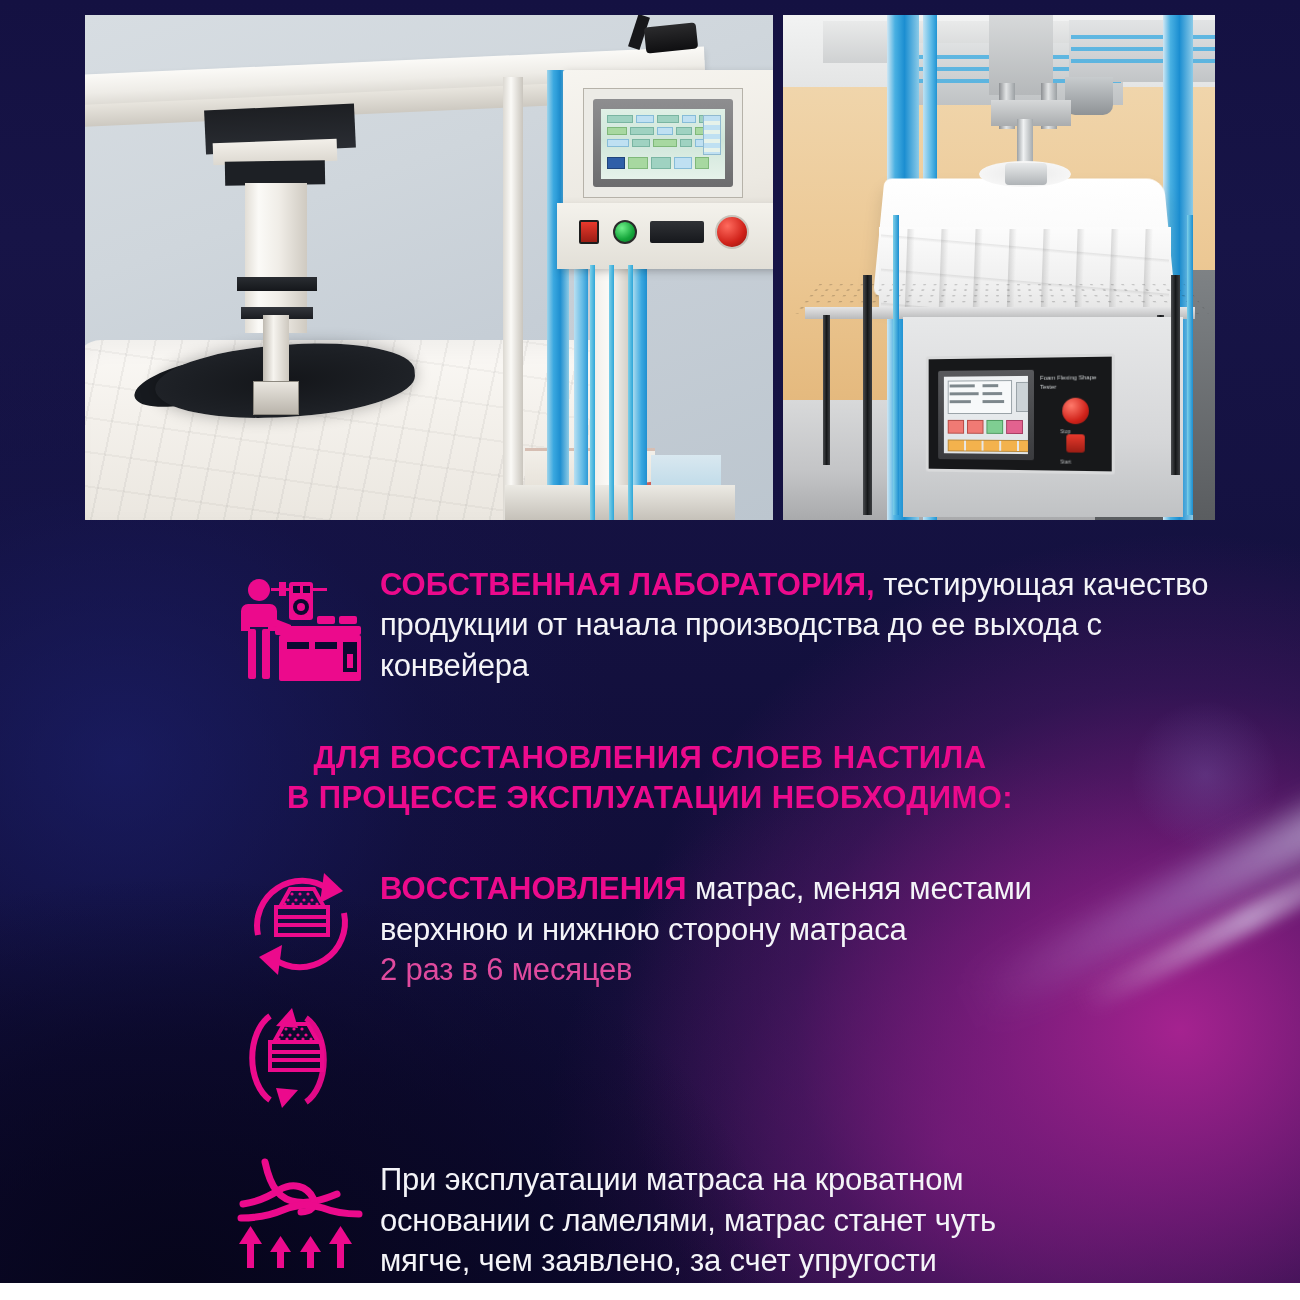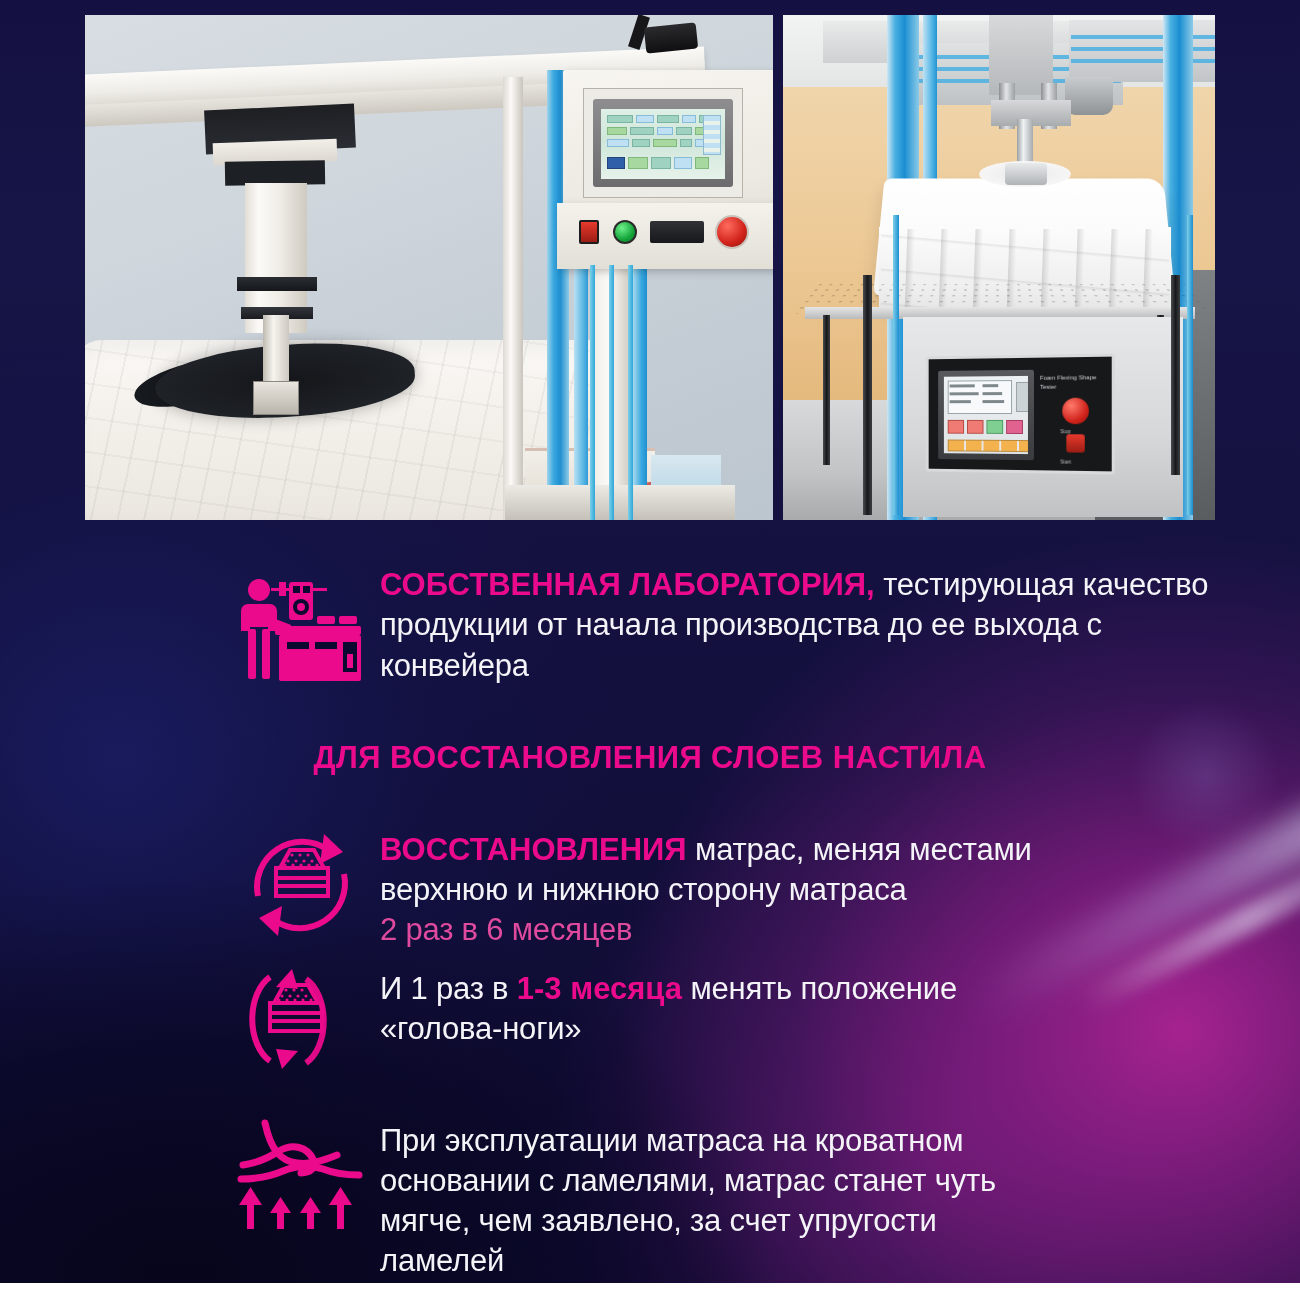"В ПРОЦЕССЕ ЭКСПЛУАТАЦИИ НЕОБХОДИМО:" div { html: none -> <div>В ПРОЦЕССЕ ЭКСПЛУАТАЦИИ НЕОБХОДИМО:</div> }
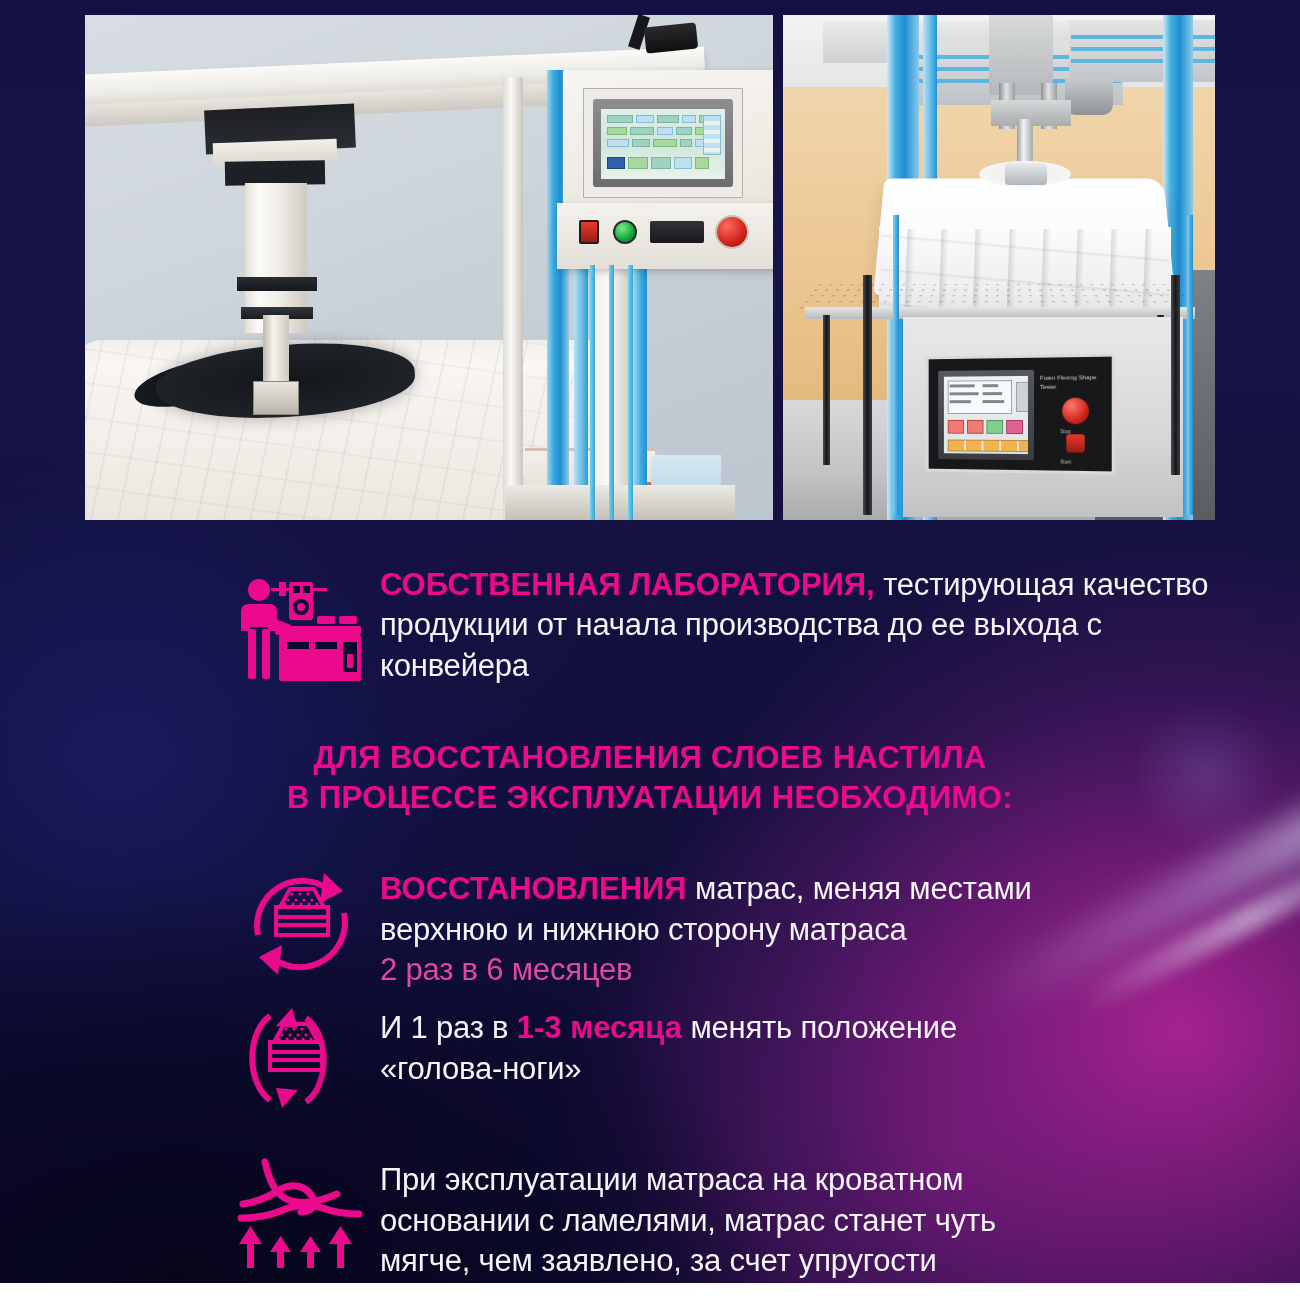"И 1 раз в 1-3" div.text-col { html: <div> <div><span>И 1 раз в </span><span>1-3 месяца</span><span> менять положение «голова-ноги»</span></div> </div> -> none }
